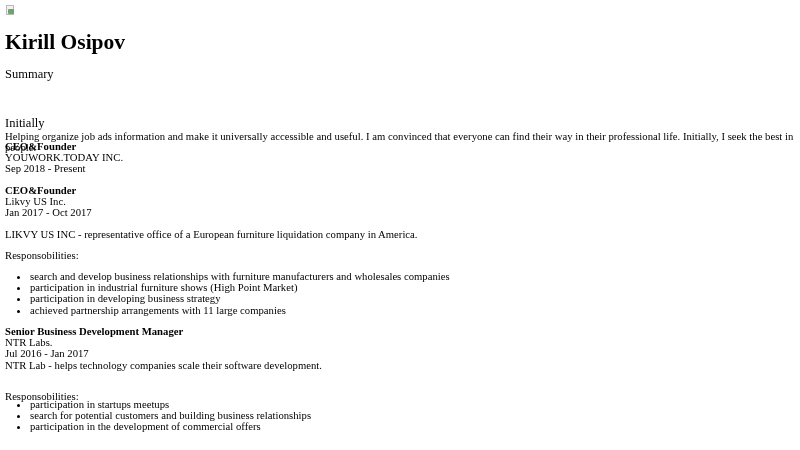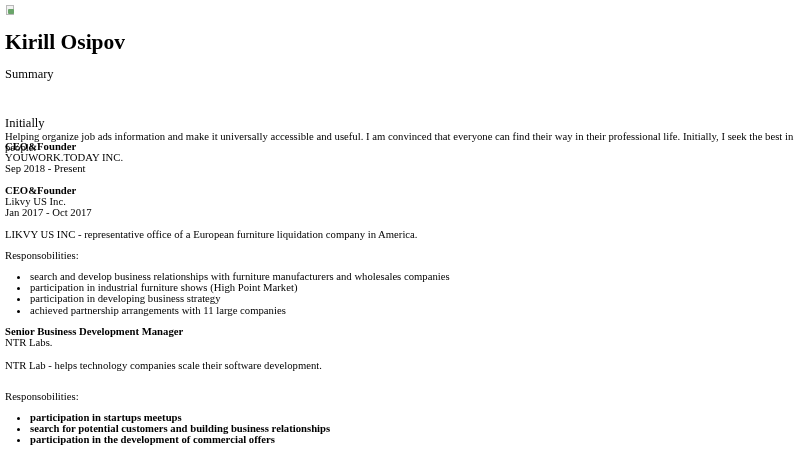"Jul 2016 - Jan 2017" div { html: none -> <div>Jul 2016 - Jan 2017</div> }
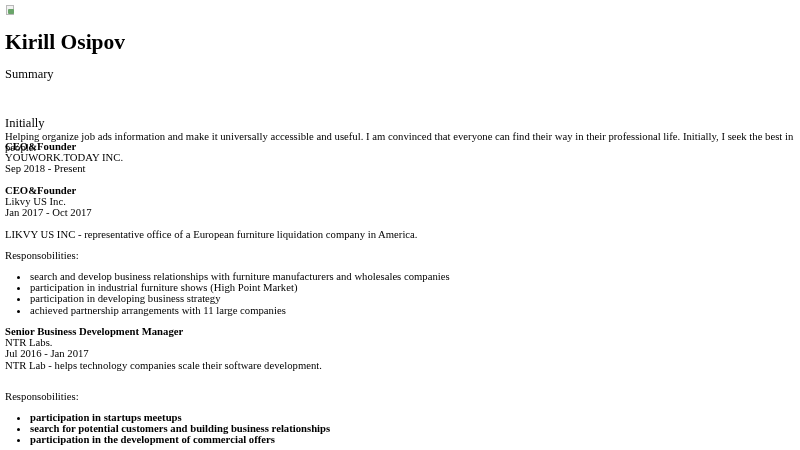"participation in startups meetups" ul.abs { font-weight: bold -> none; top: 412px -> 399px }
